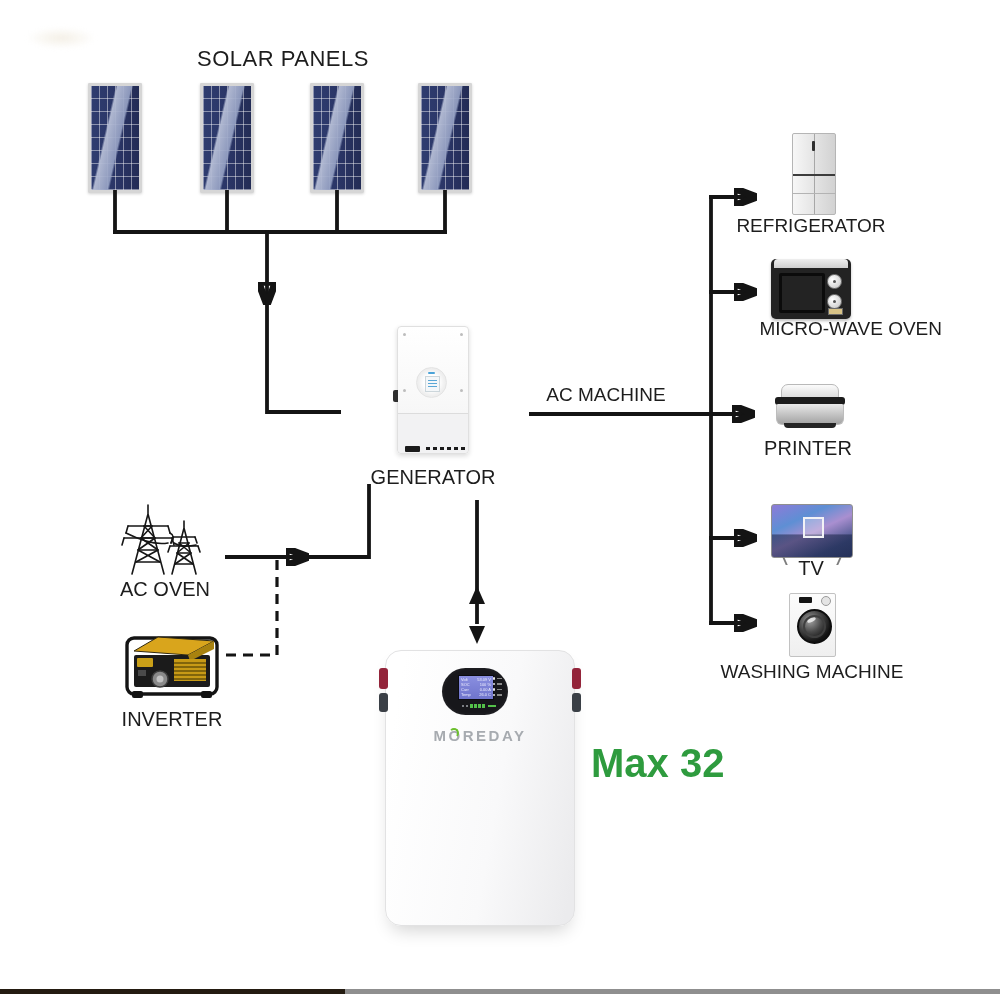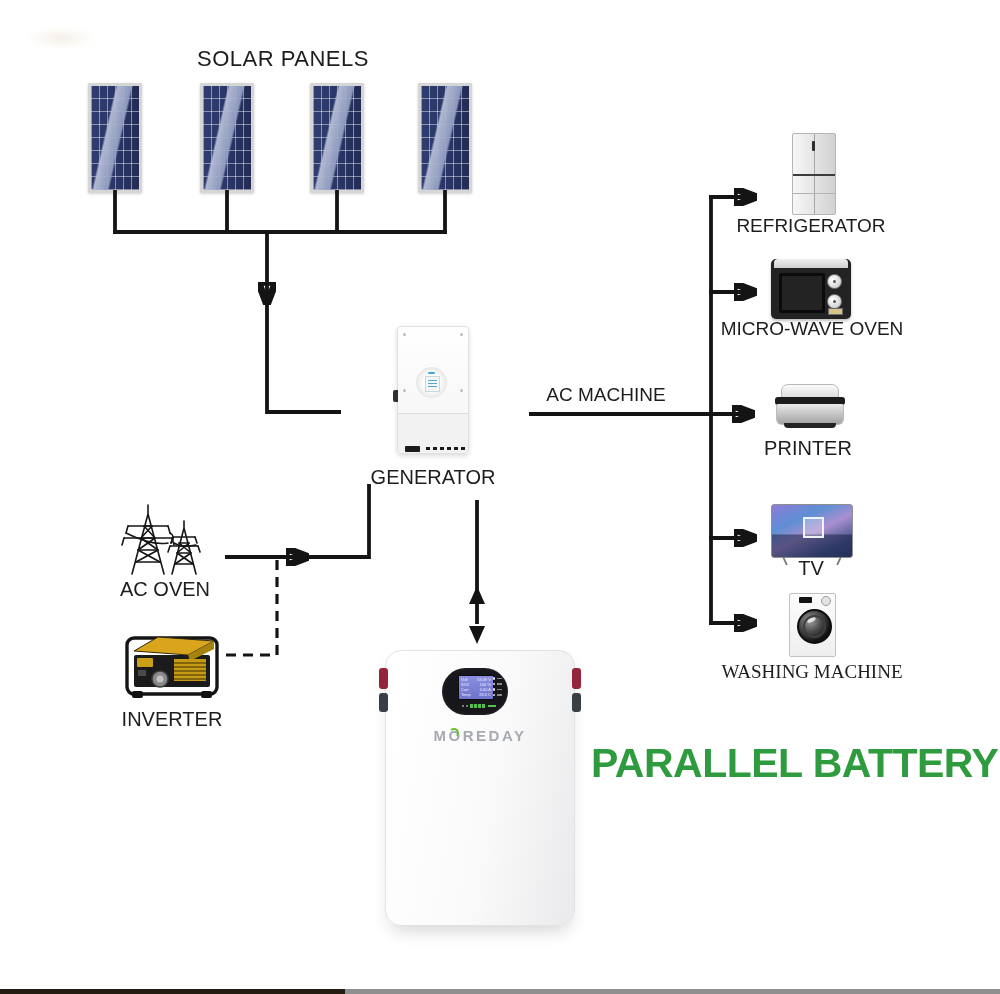"MICRO-WAVE OVEN" div.lbl { text-align: none -> right }
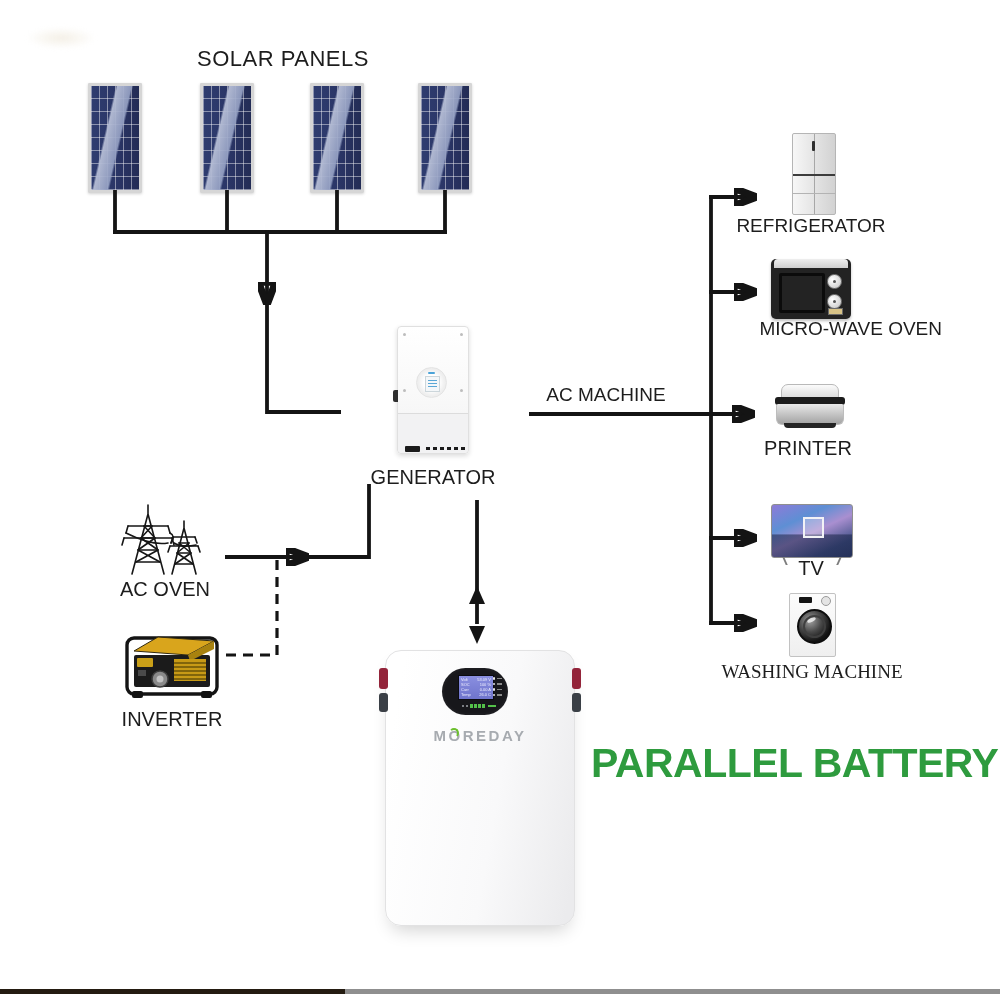"WASHING MACHINE" div.lbl { font-family: Liberation Serif, serif -> none }
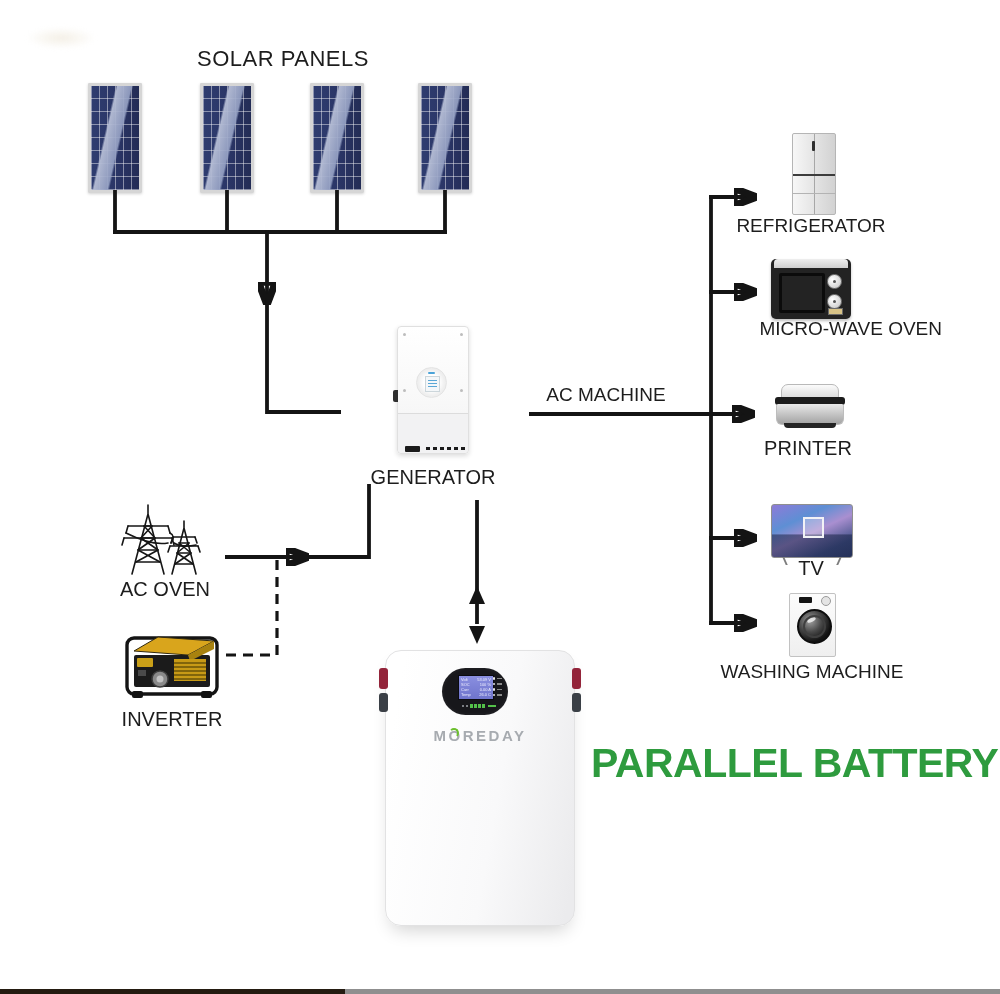"Max 32" div.l1 { html: none -> <div>Max 32</div> }
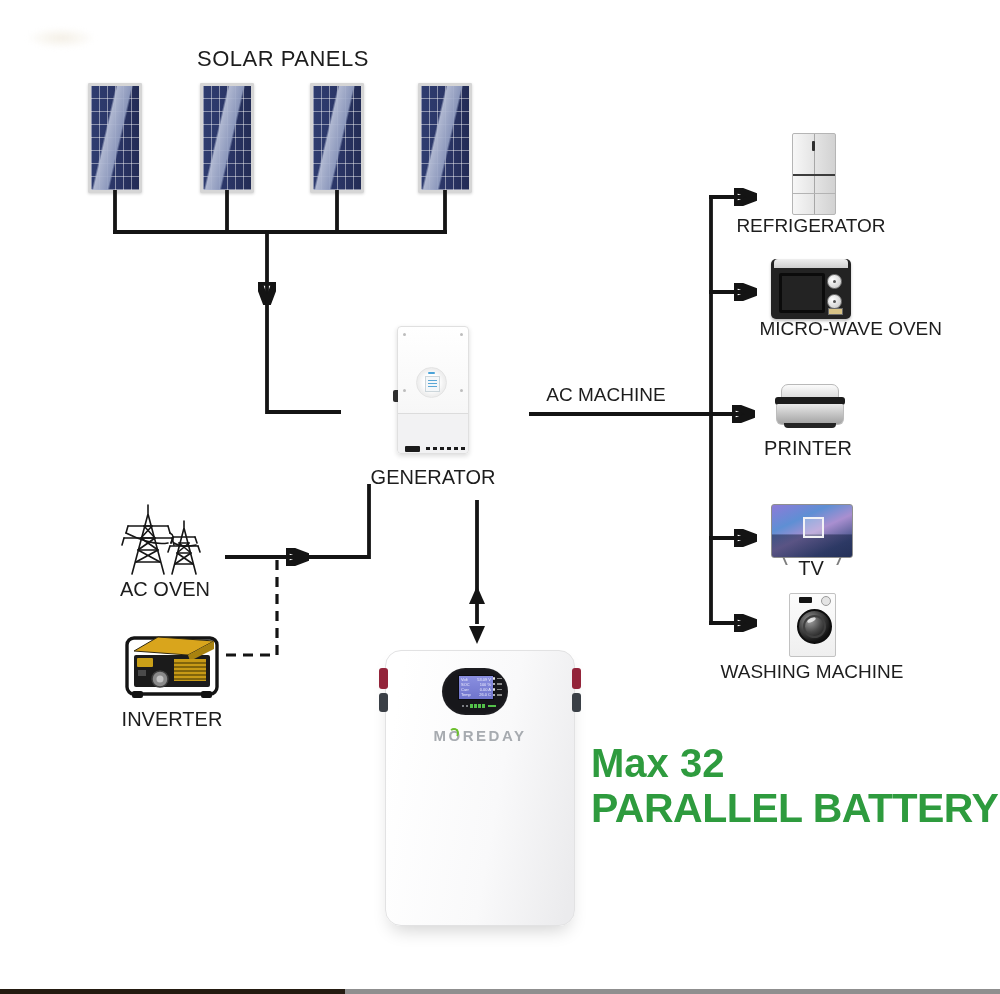"PARALLEL BATTERY" div.l2 { html: <div>PARALLEL BATTERY</div> -> none }
